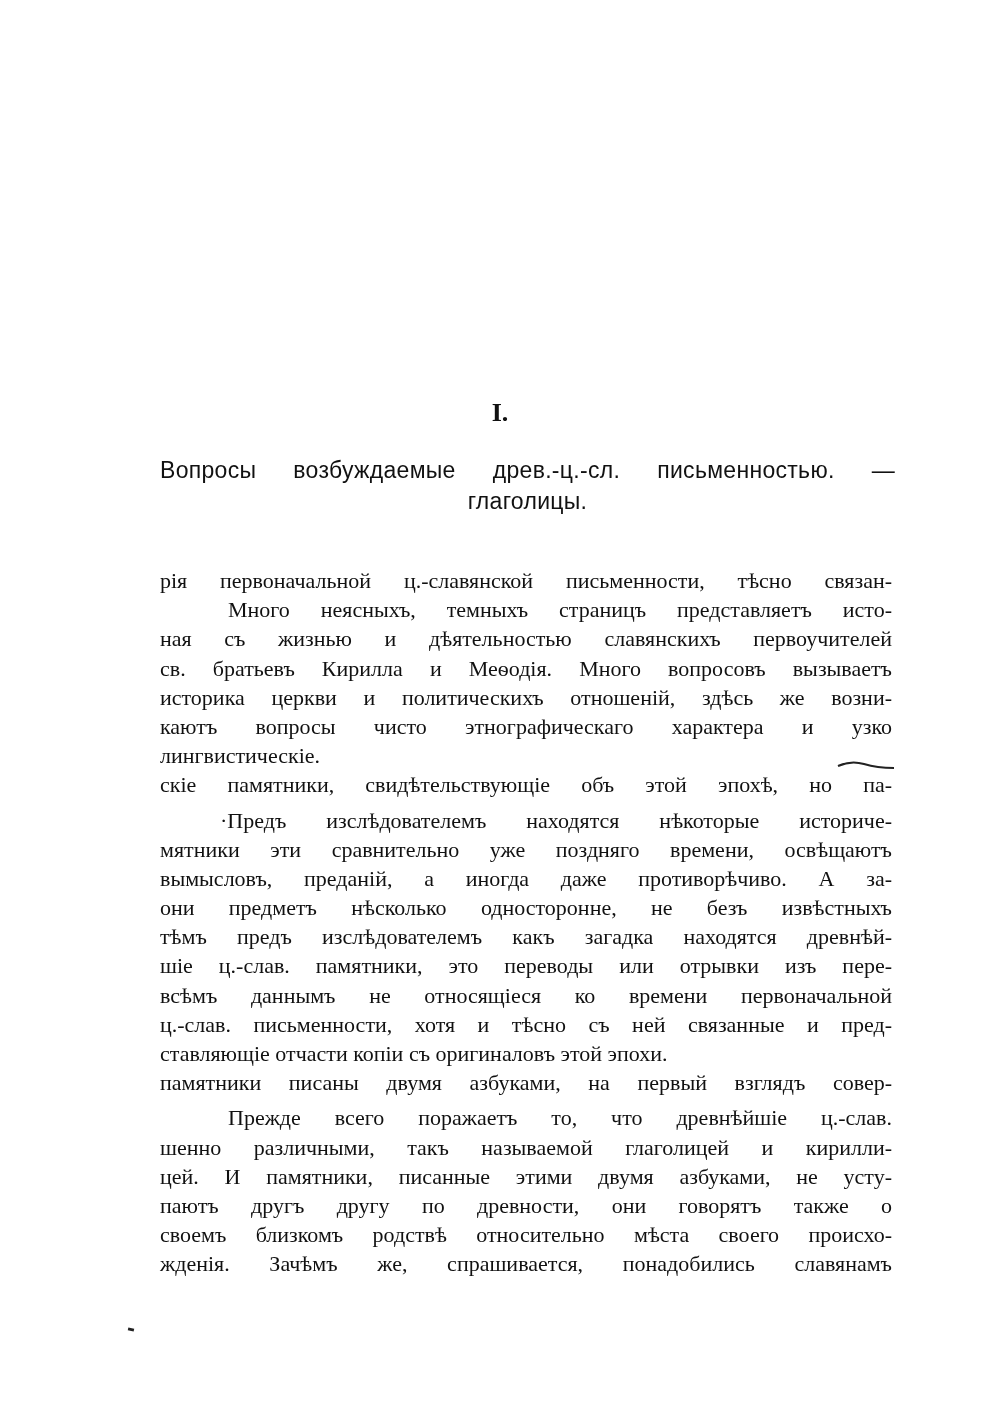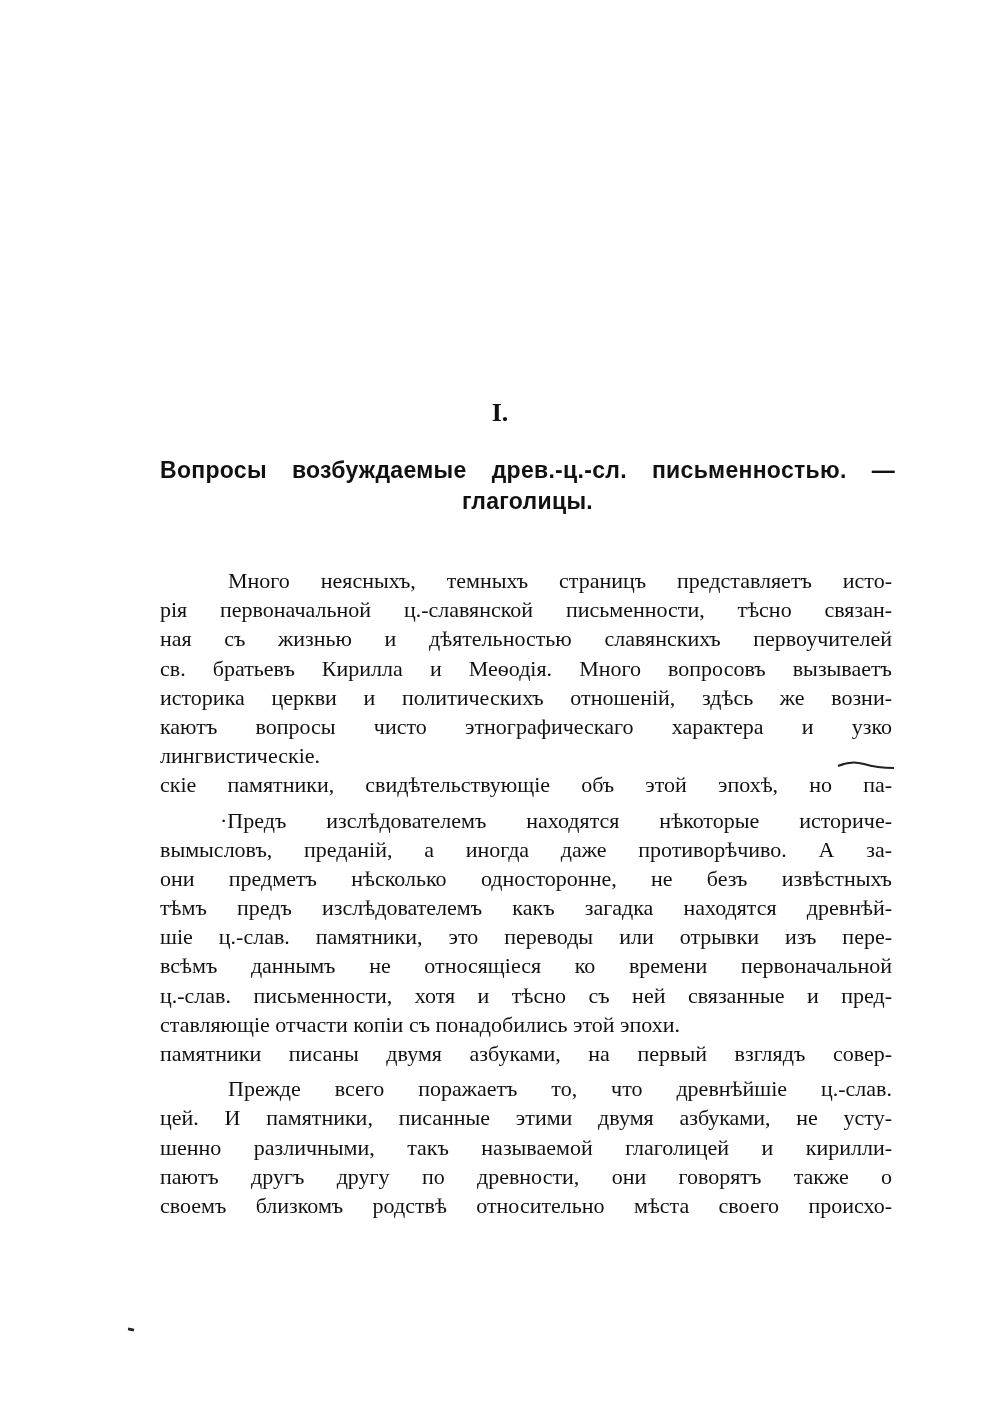"Вопросы возбуждаемые древ.-ц.-сл." .heading .hl { font-weight: bold -> normal }
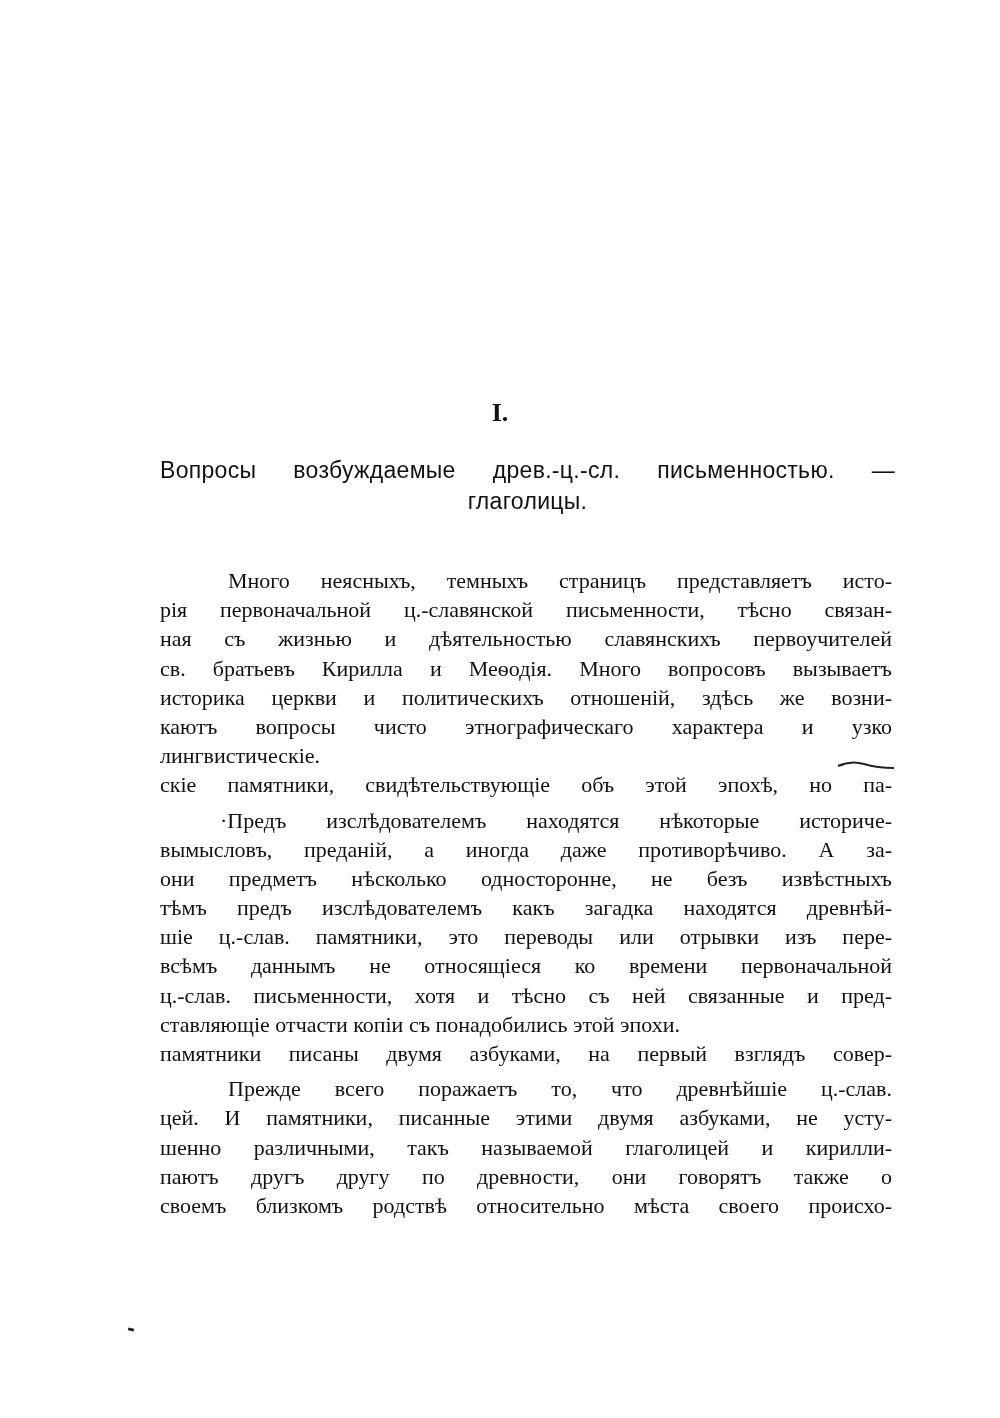"Много неясныхъ, темныхъ страницъ" span.ln { order: before "рія первоначальной ц.-славянской" -> after "рія первоначальной ц.-славянской" }
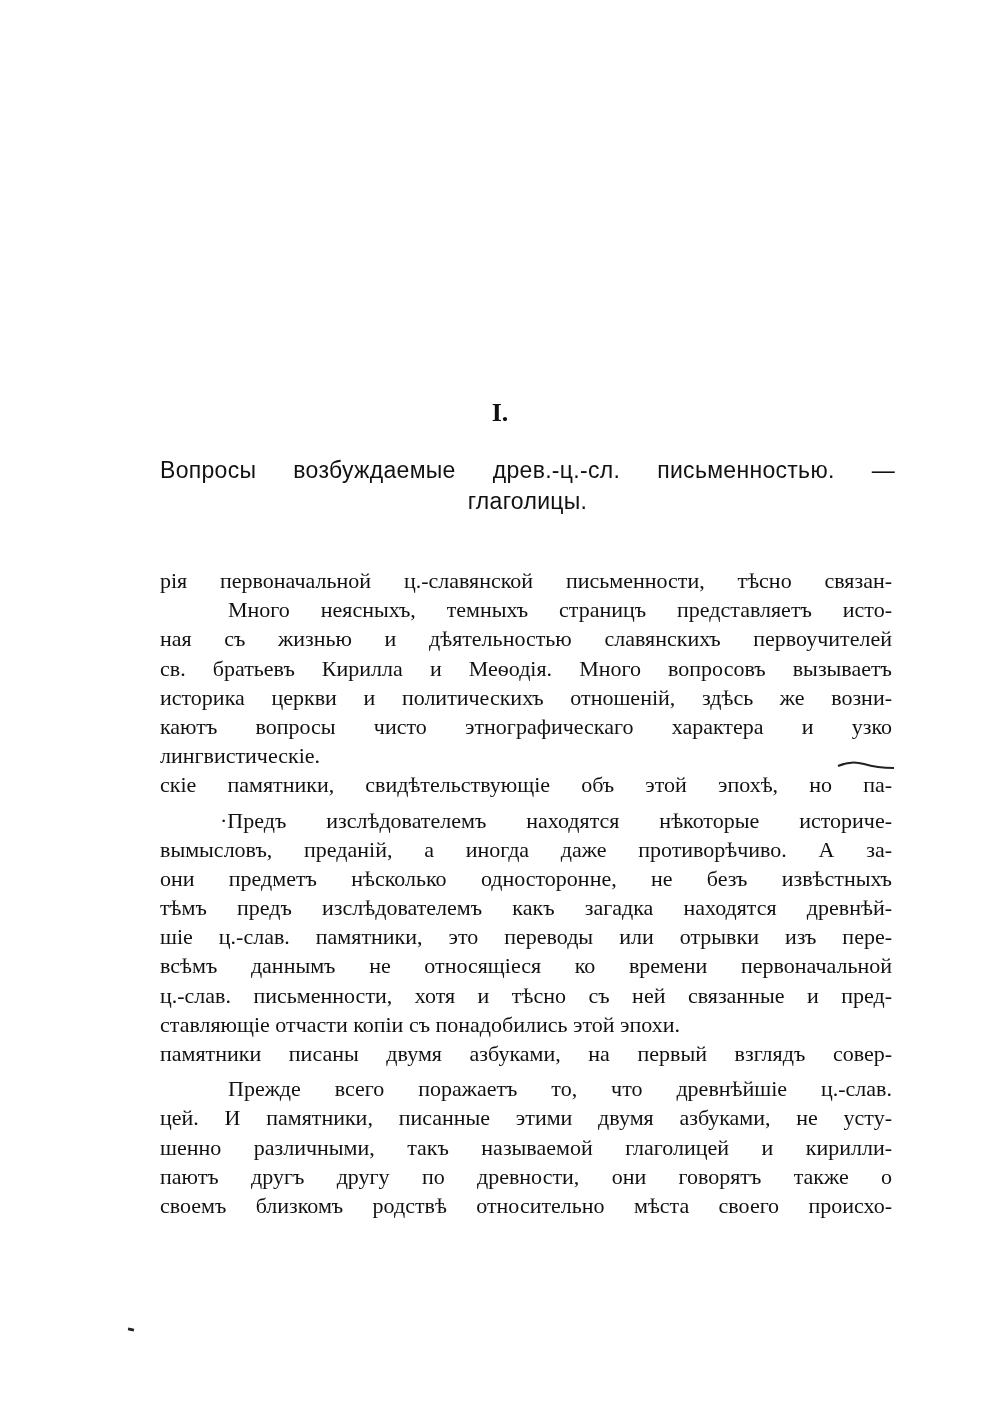"мятники эти сравнительно уже поздняго" span.ln { html: none -> <span>мятники эти сравнительно уже поздняго времени, освѣщаютъ</span> }
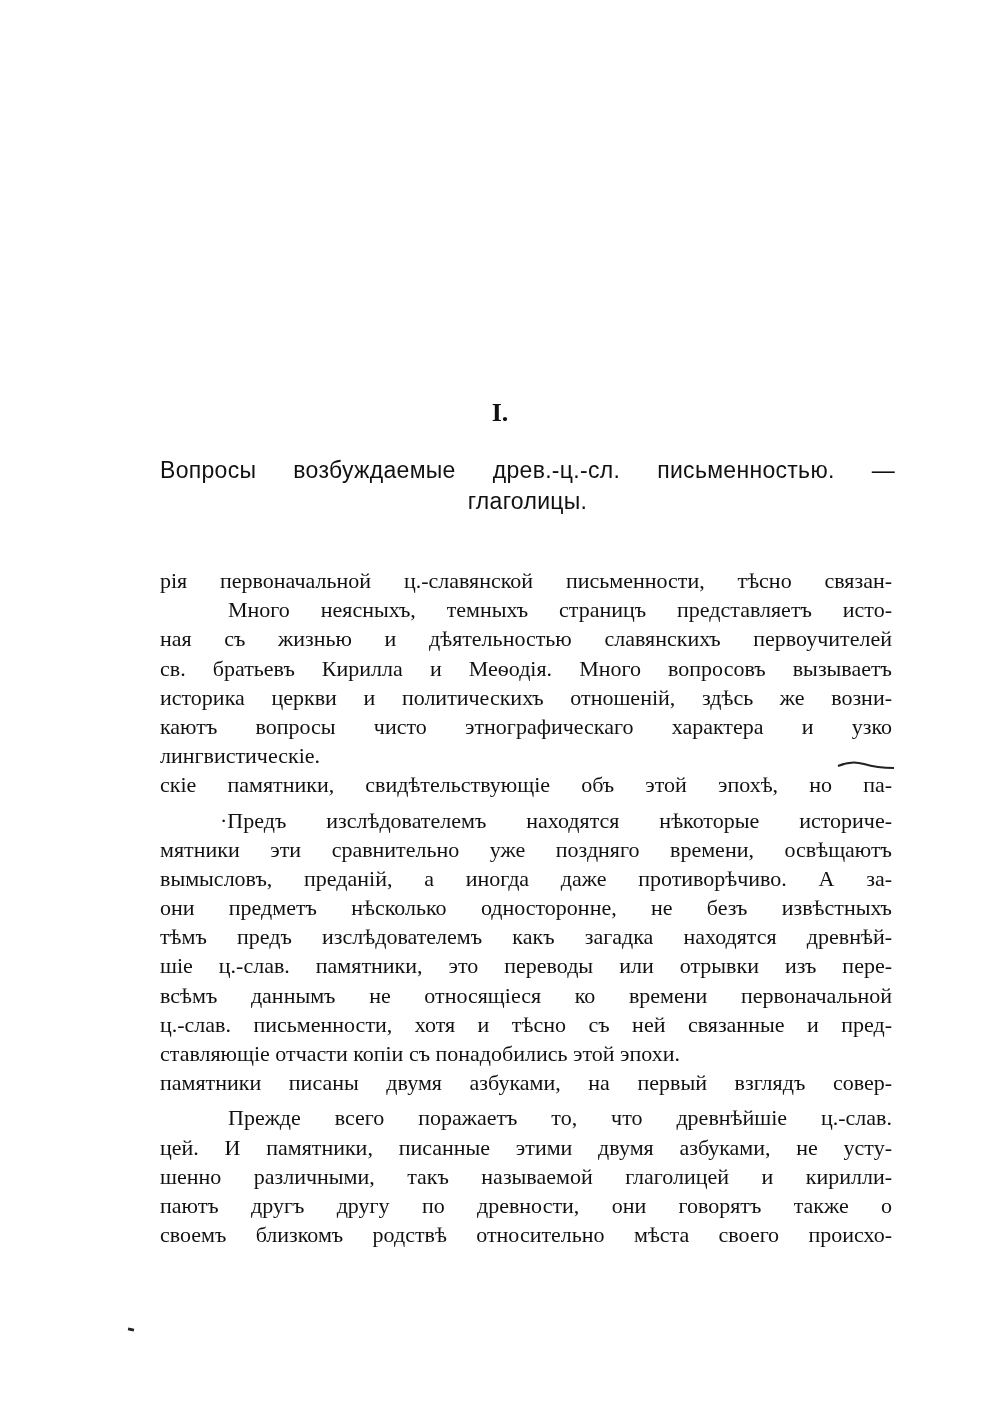"ставляющіе отчасти копіи съ понадобились" span.ln { text: понадобились -> оригиналовъ }
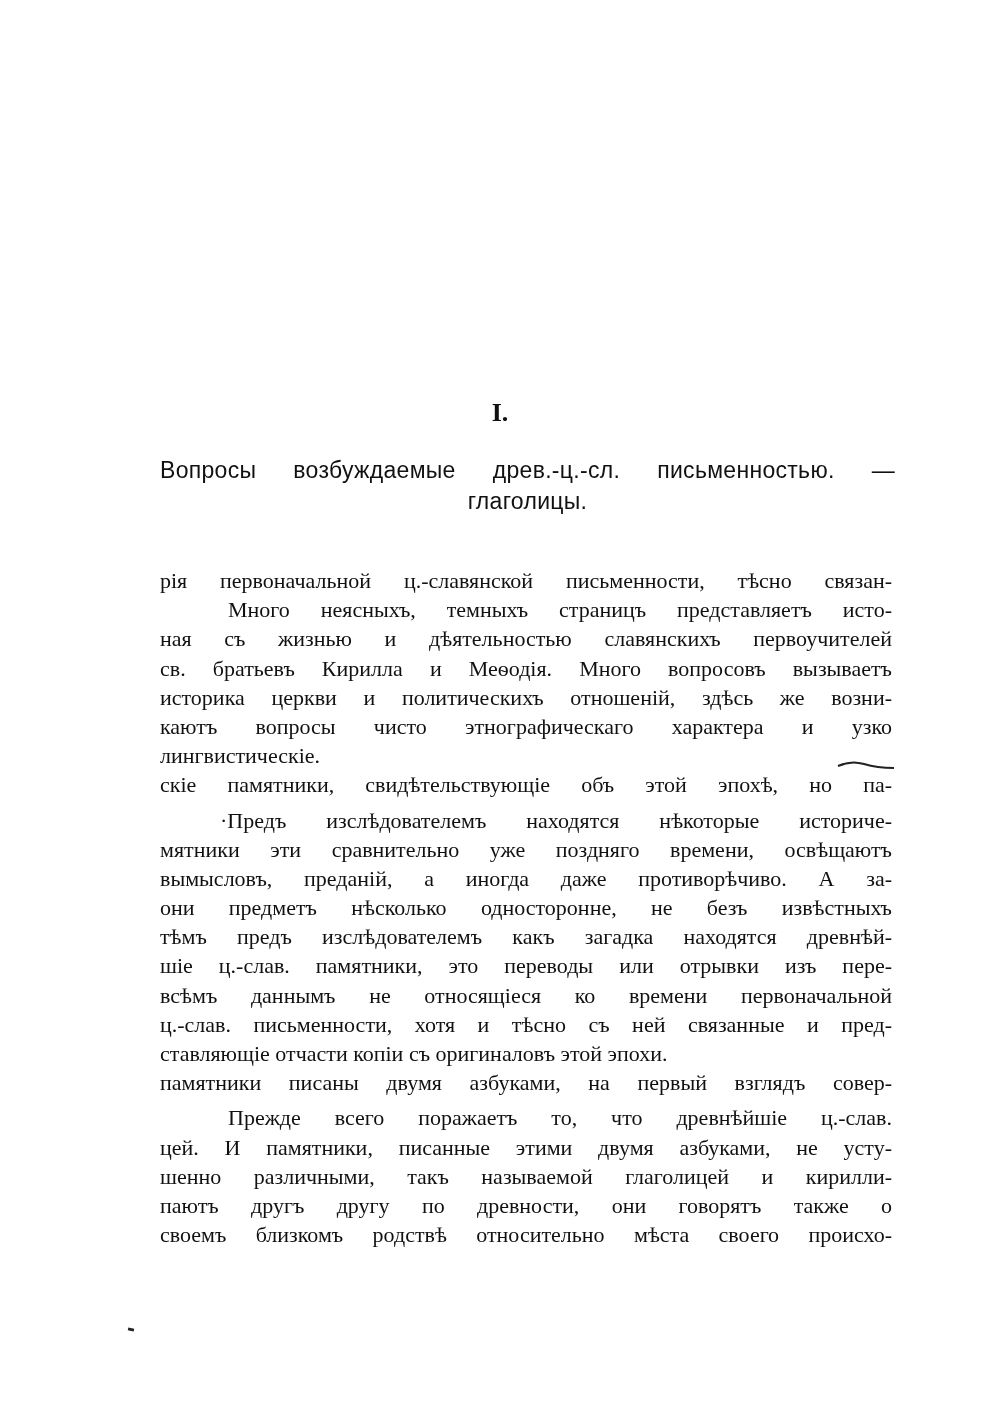"цей. И памятники, писанные этими" span.ln { order: before "шенно различными, такъ называемой" -> after "шенно различными, такъ называемой" }
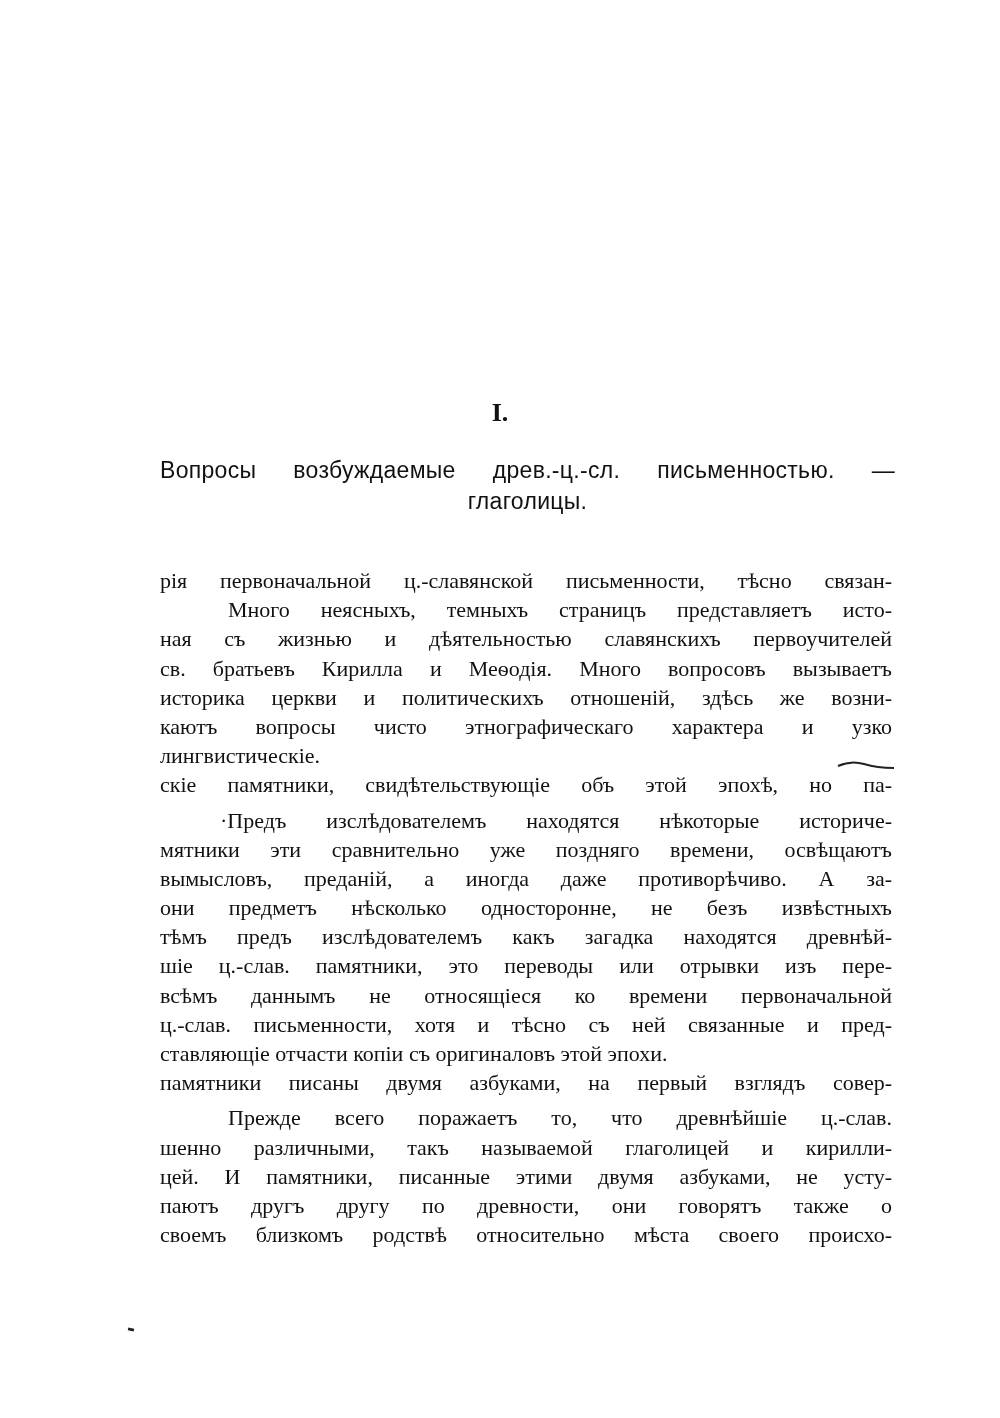"жденія. Зачѣмъ же, спрашивается," span.ln { html: none -> <span>жденія. Зачѣмъ же, спрашивается, понадобились славянамъ</span> }
